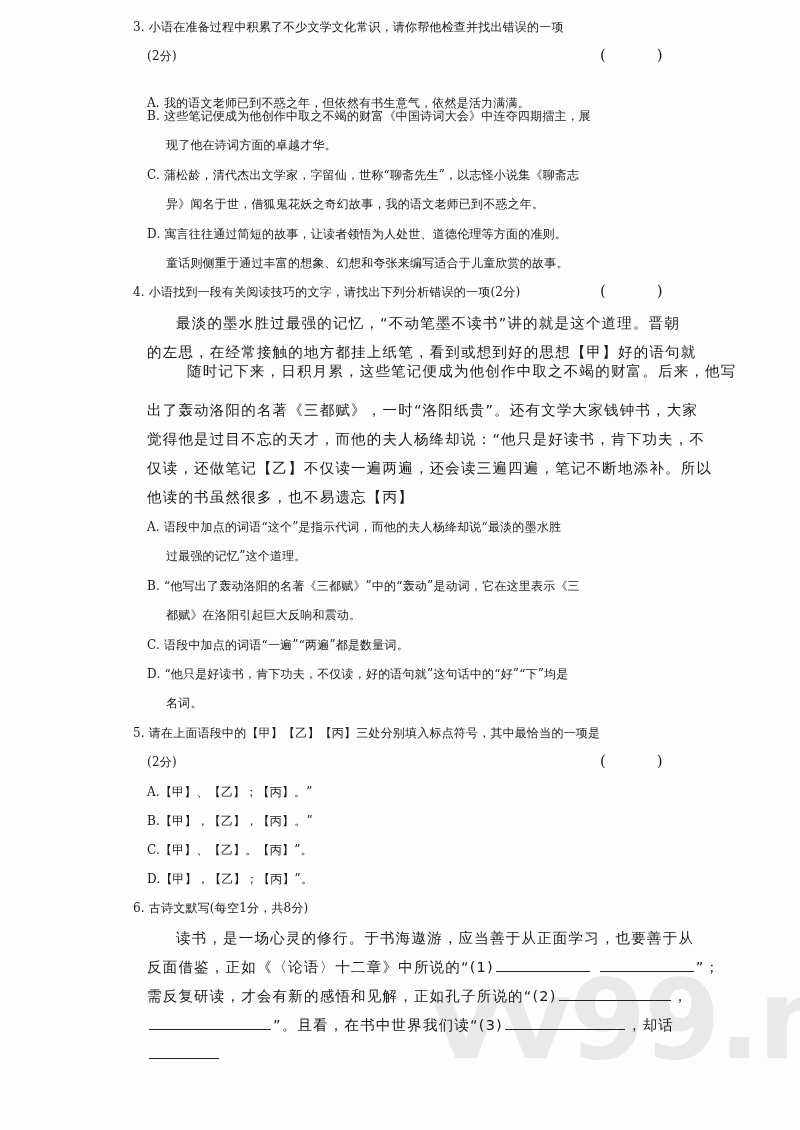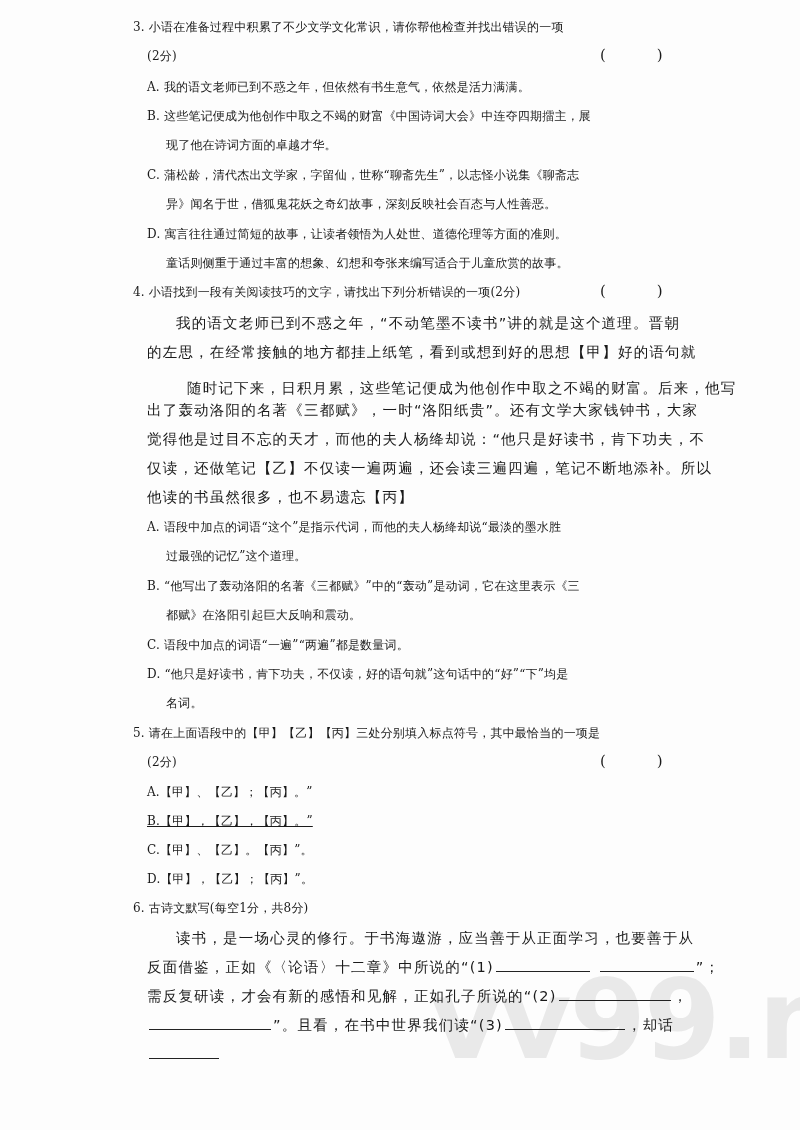"A. 我的语文老师已到不惑之年，但依然有书生意气，依然是活力满满。" div.line { top: 77px -> 93px }
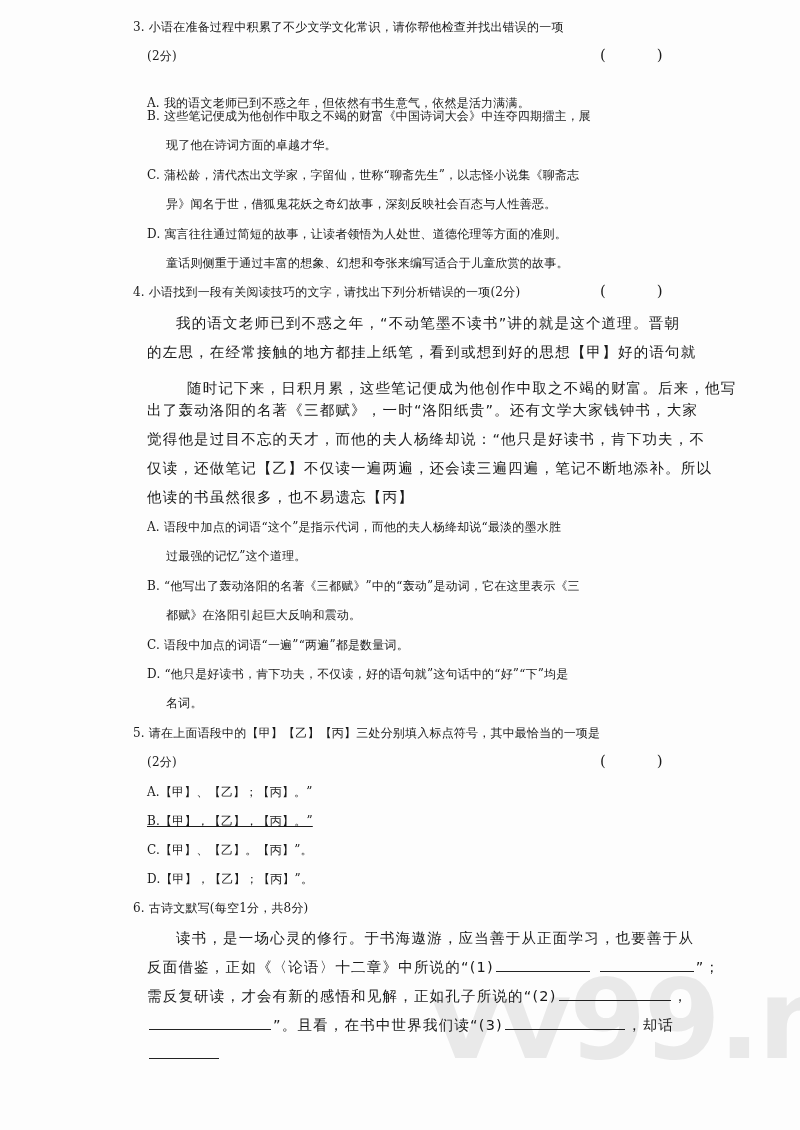"异》闻名于世，借狐鬼花妖之奇幻故事，深刻反映社会百态与人性善恶。" div.line { text: 深刻反映社会百态与人性善恶 -> 我的语文老师已到不惑之年 }
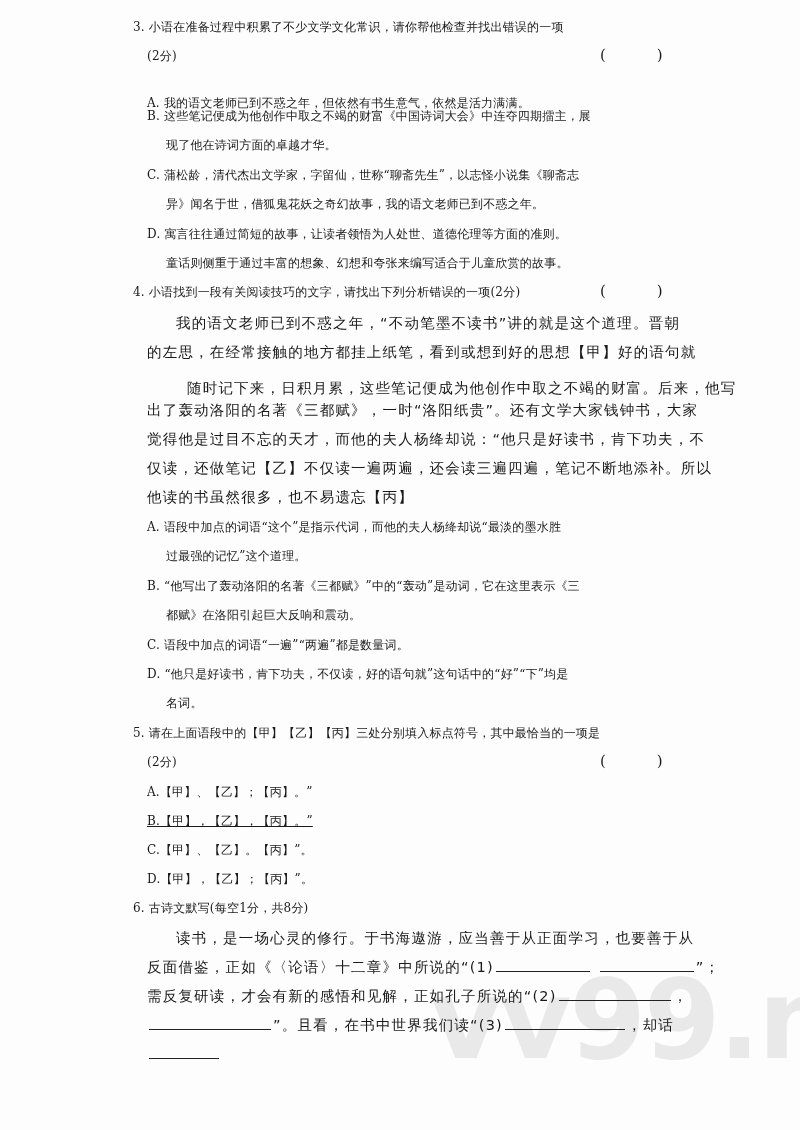"我的语文老师已到不惑之年，“不动笔墨不读书”讲的就是这个道理。晋朝" div.line { text: 我的语文老师已到不惑之年 -> 最淡的墨水胜过最强的记忆 }
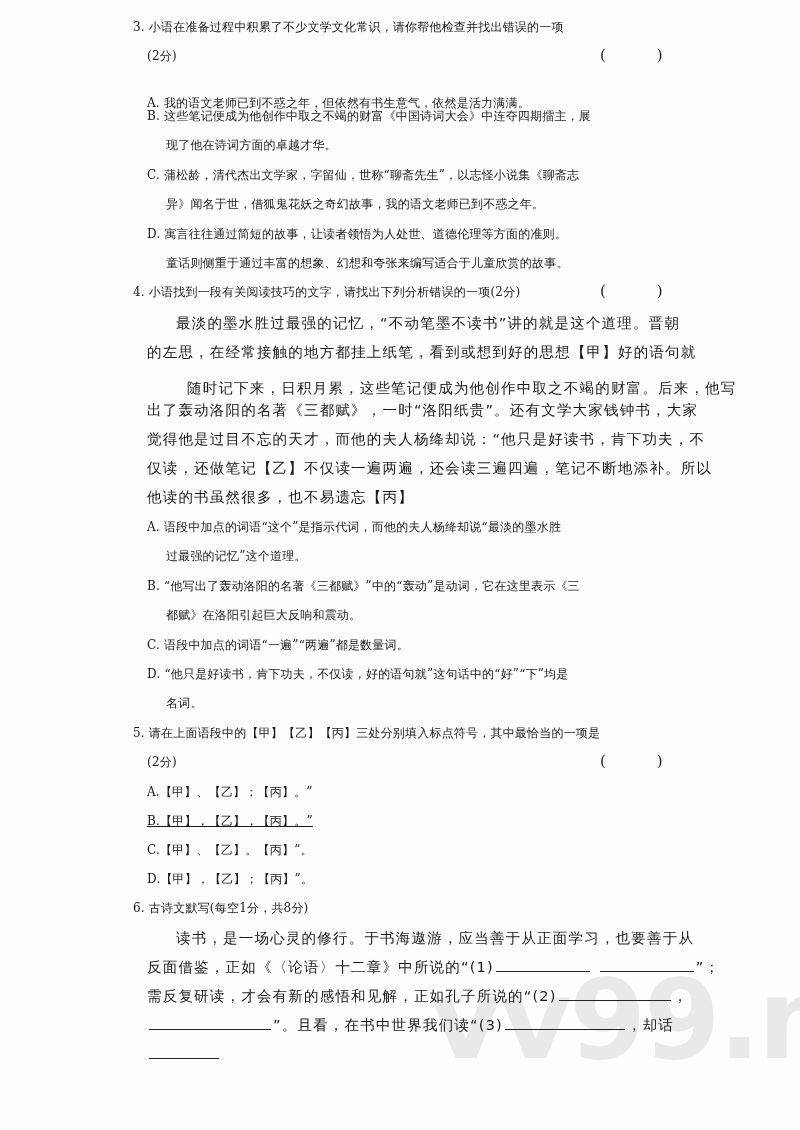"随时记下来，日积月累，这些笔记便成为他创作中取之不竭的财富。后来，他写" div.line { top: 378px -> 361px }
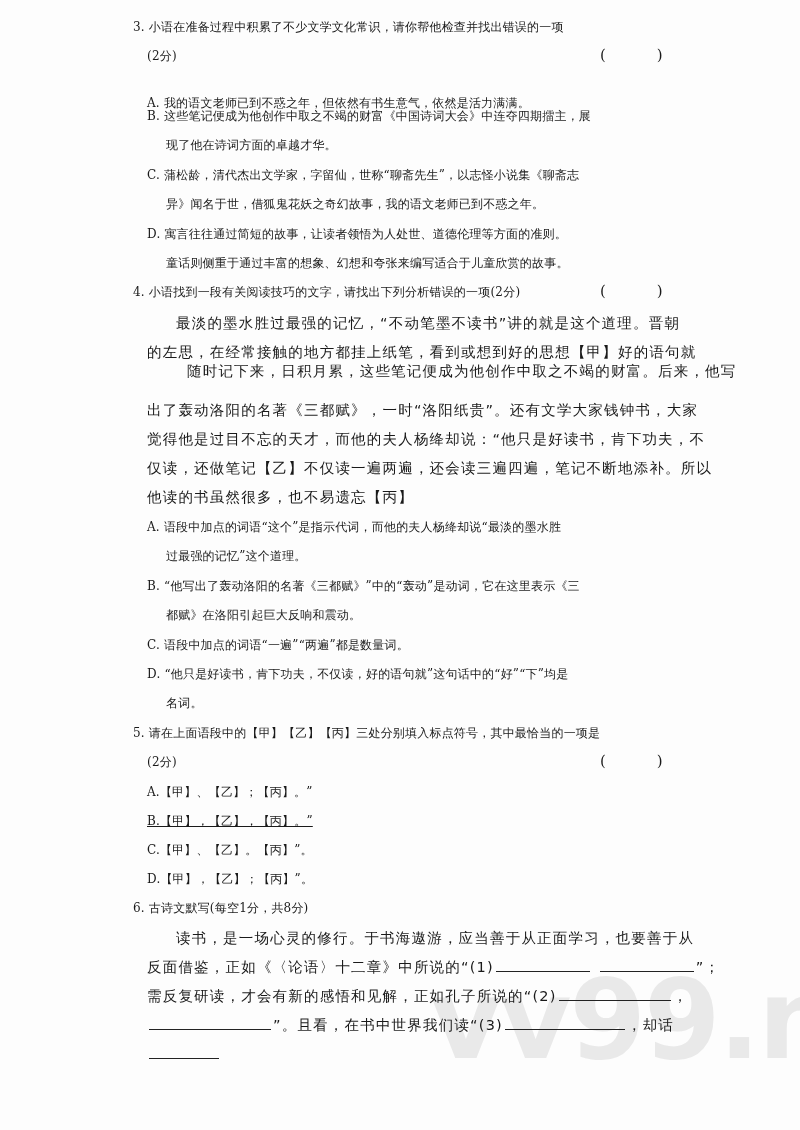"B.【甲】，【乙】，【丙】。”" div.line { text-decoration: underline -> none }
